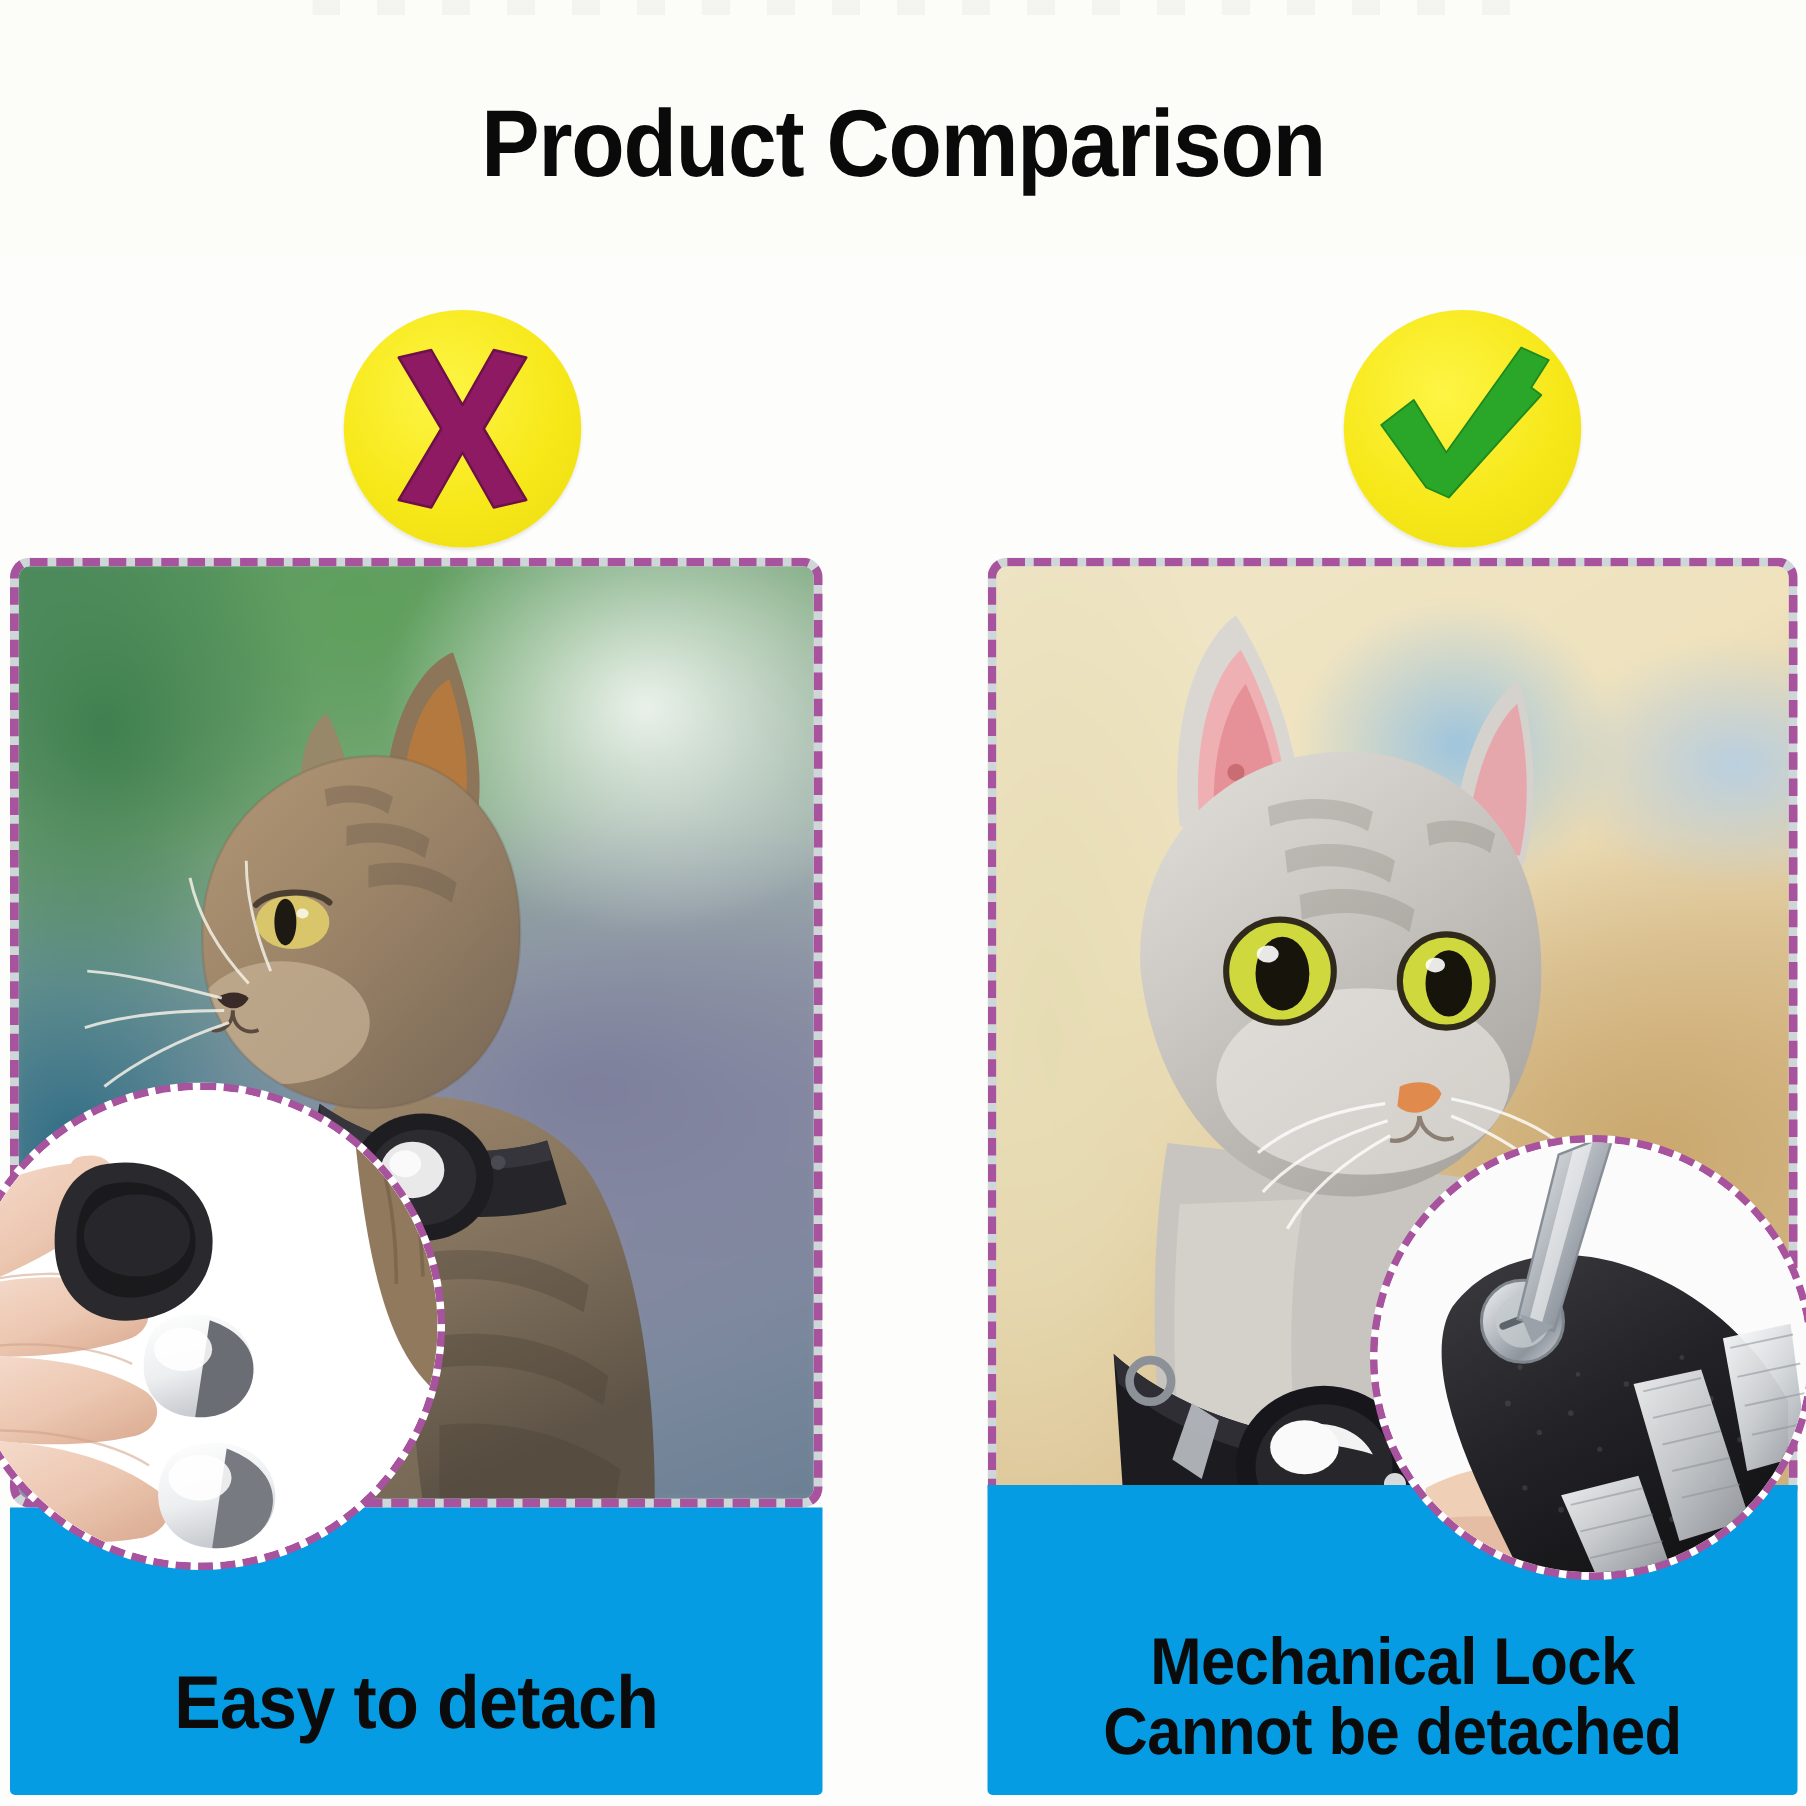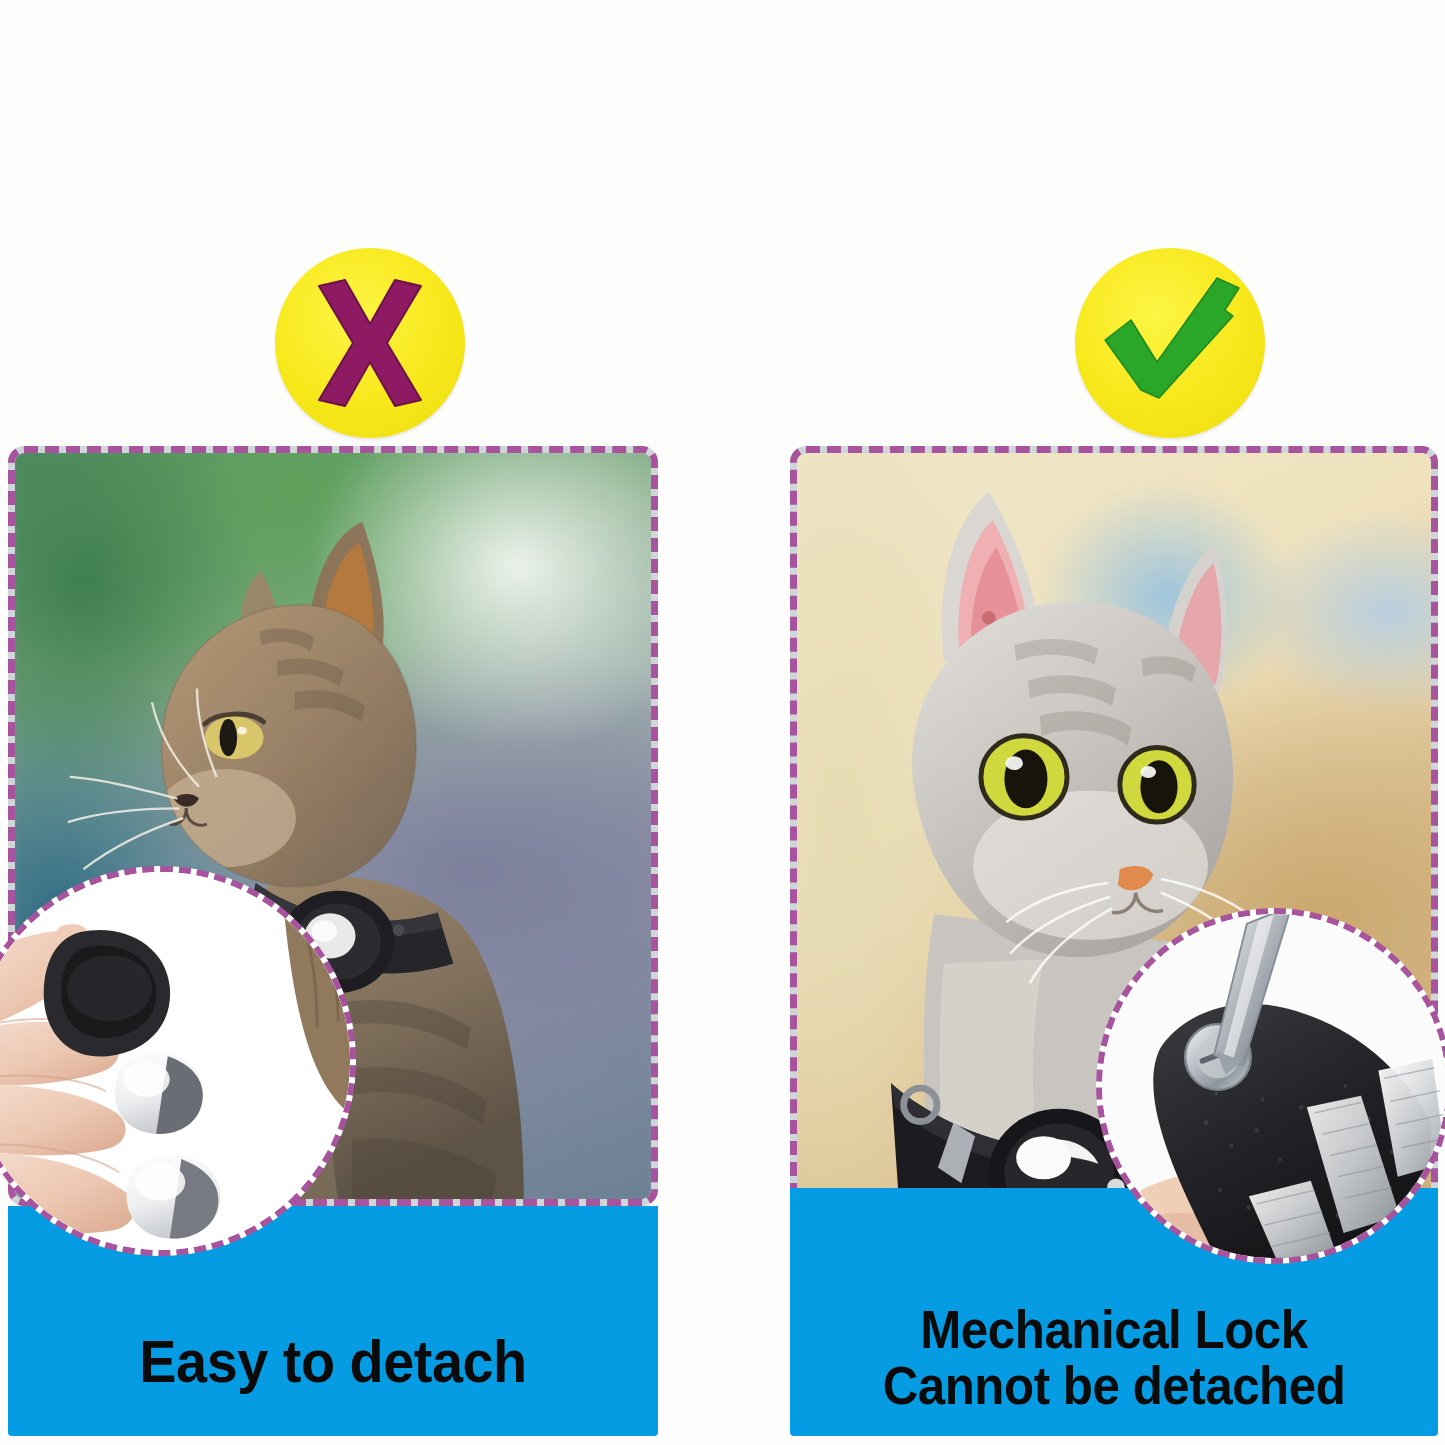"Product Comparison" div.title-band { html: none -> <div> <div></div> <div>Product Comparison</div> </div> }
